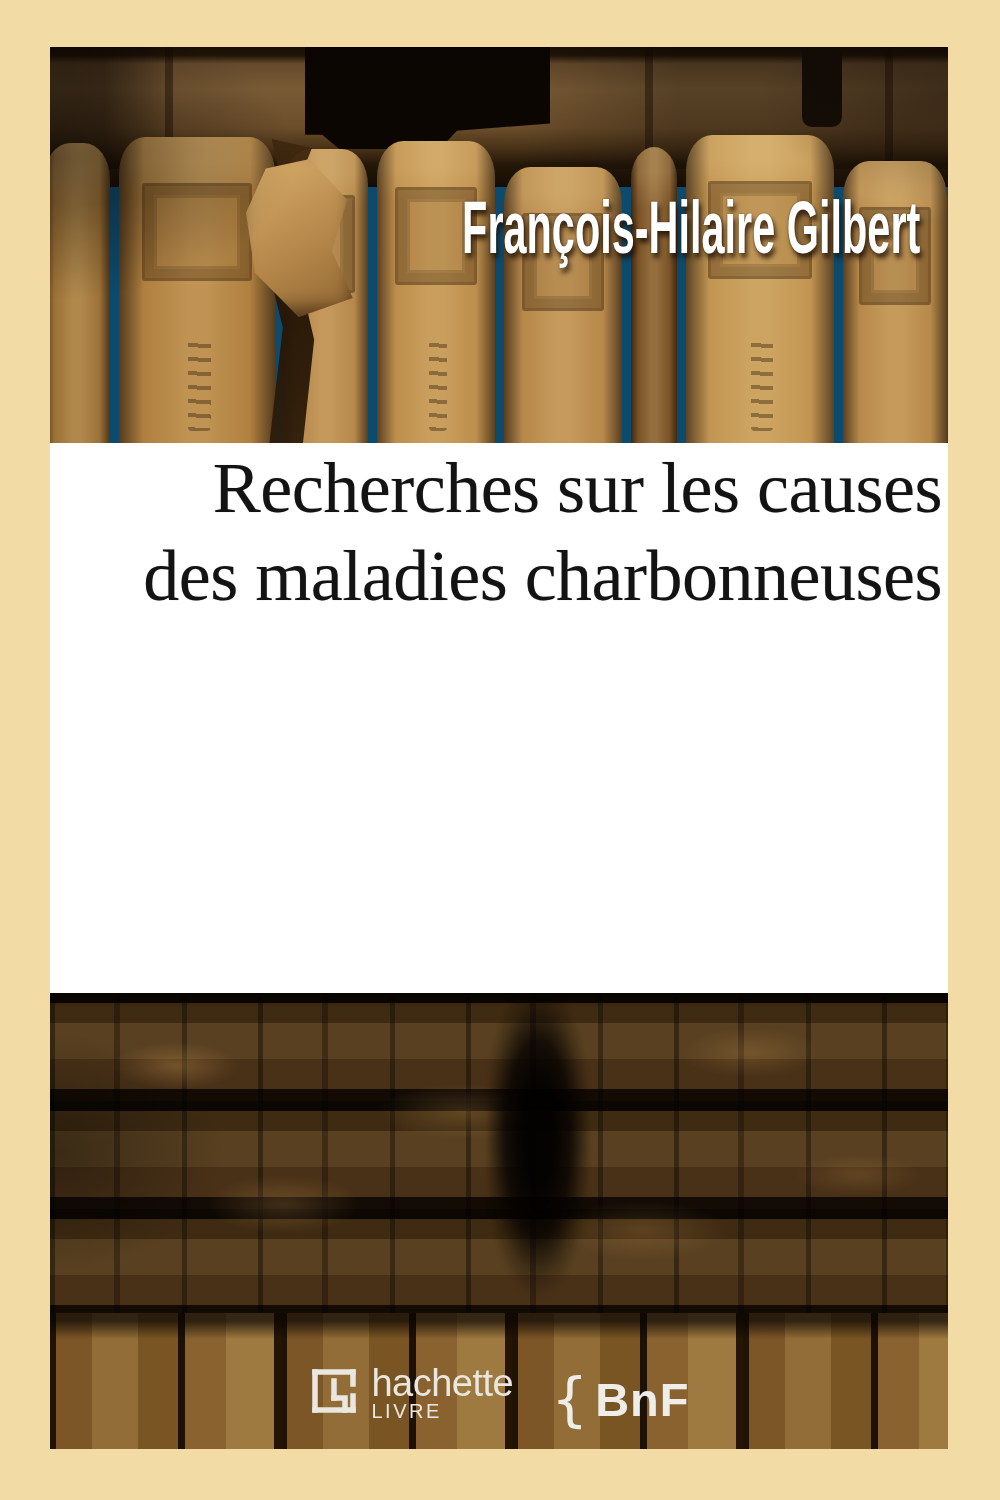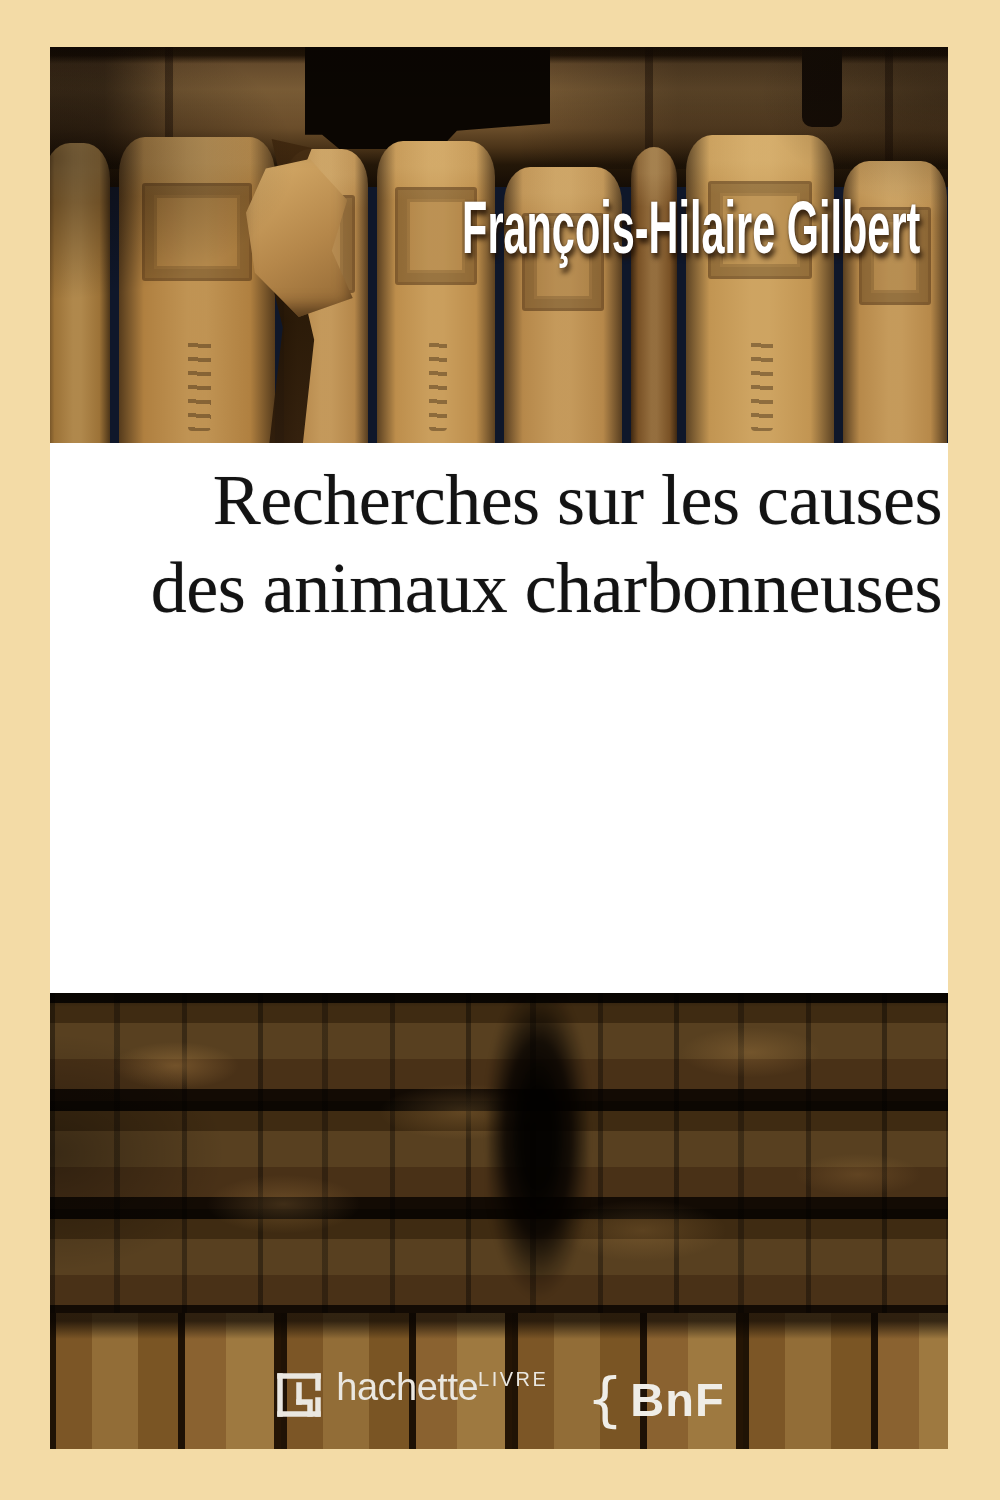"François-Hilaire Gilbert" .cover-top { background: #0f172a -> #0c4a6e }
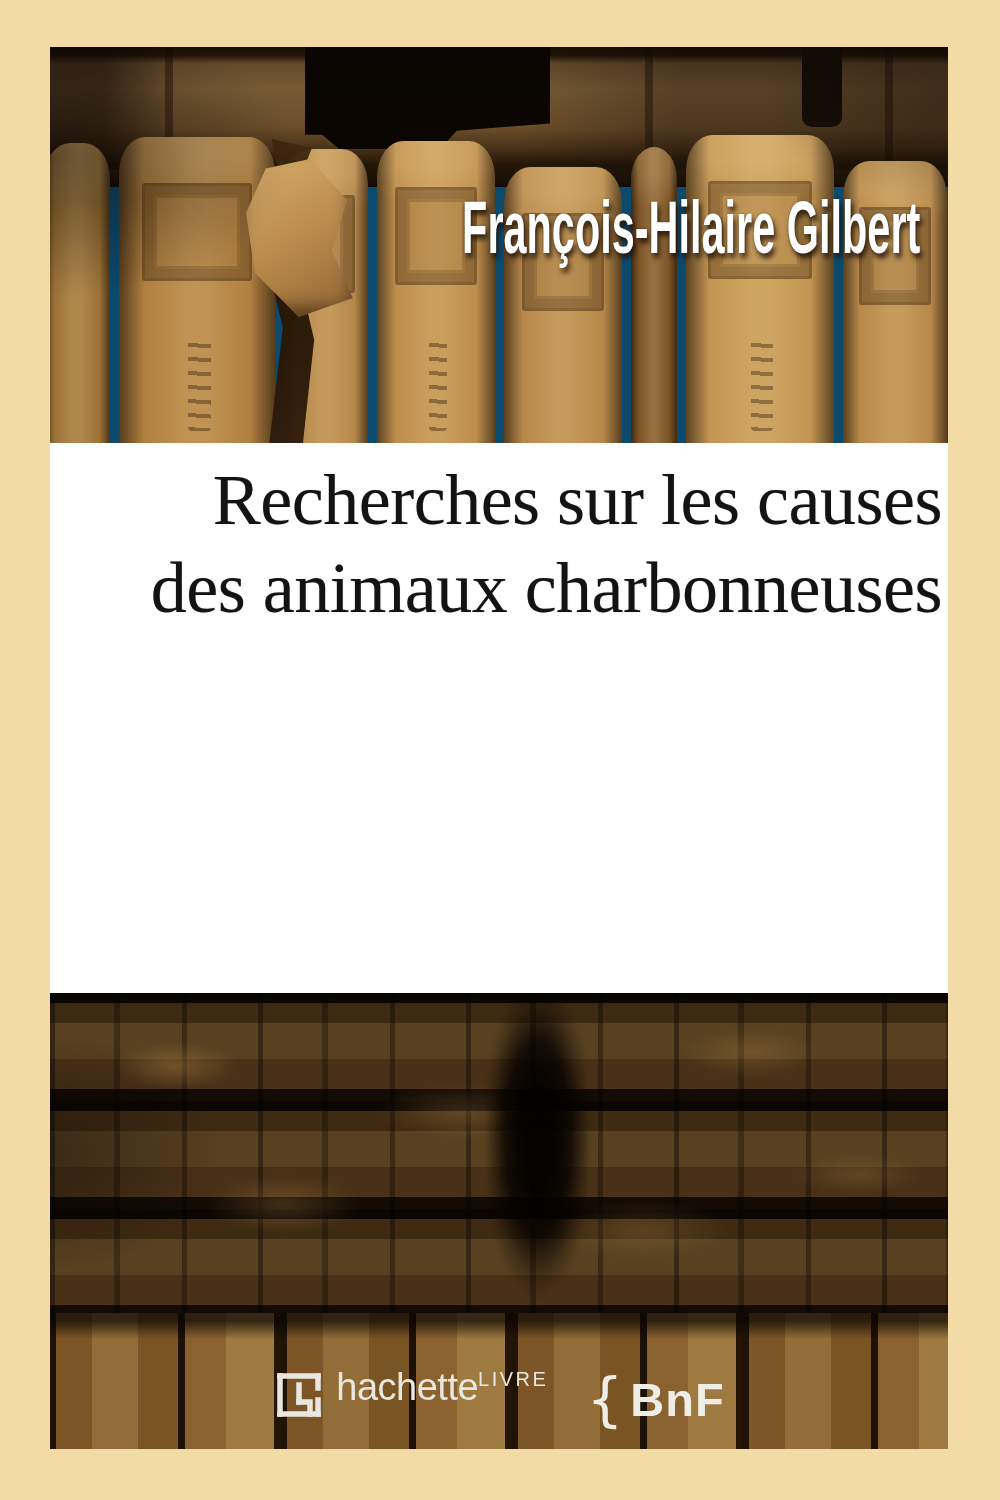"Recherches sur les causes" .title { padding-top: 13px -> 1px }
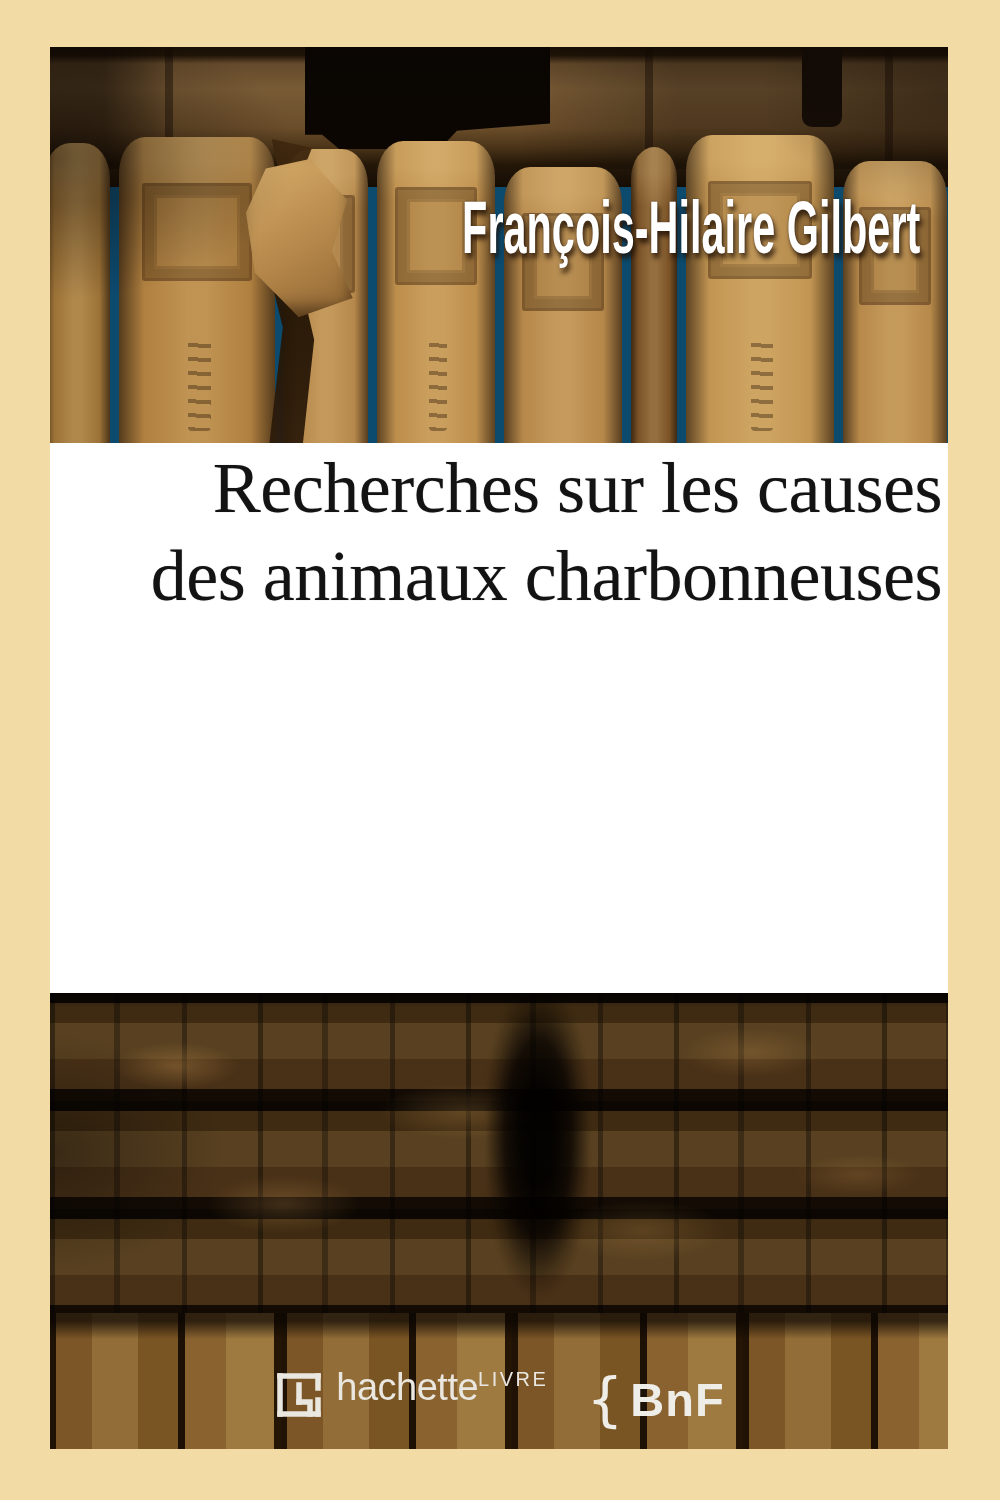"des animaux charbonneuses" div.title-line { text: animaux -> maladies }
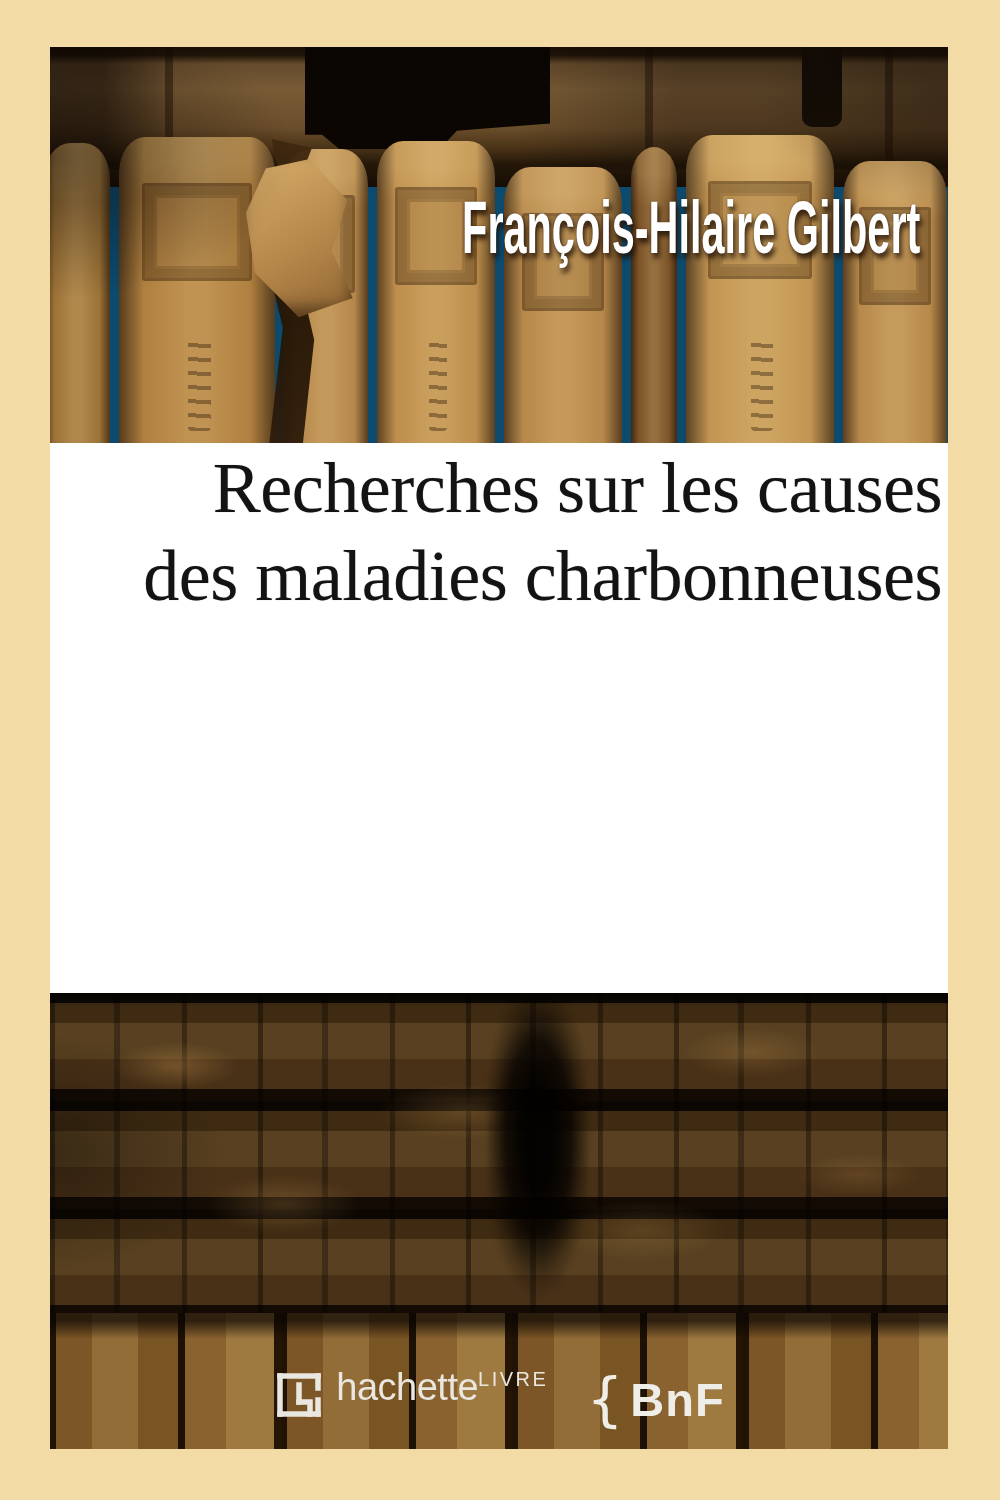"hachette" .hl-text { flex-direction: none -> column }
